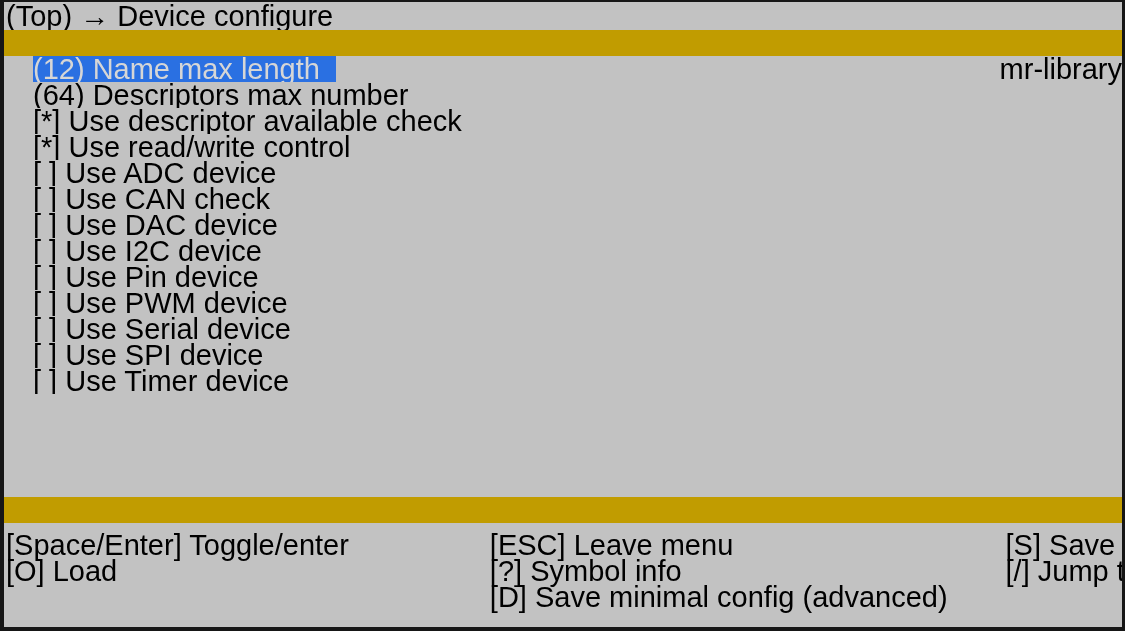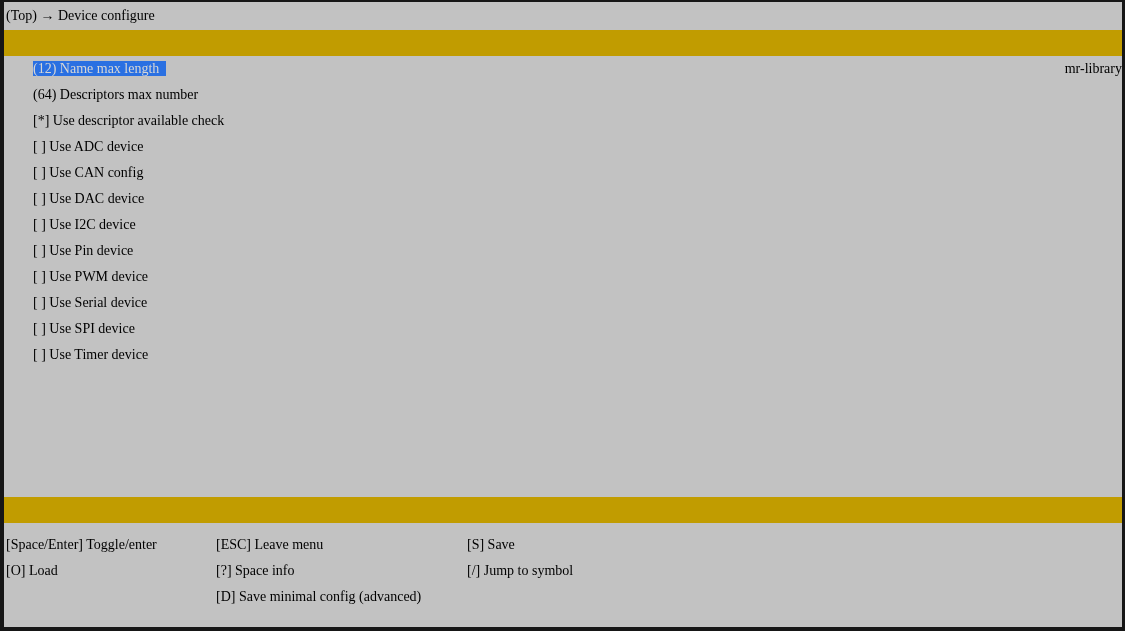"(Top) → Device configure" .frame { font-family: Liberation Serif, serif -> Liberation Sans, sans-serif; font-size: 14px -> 29px }
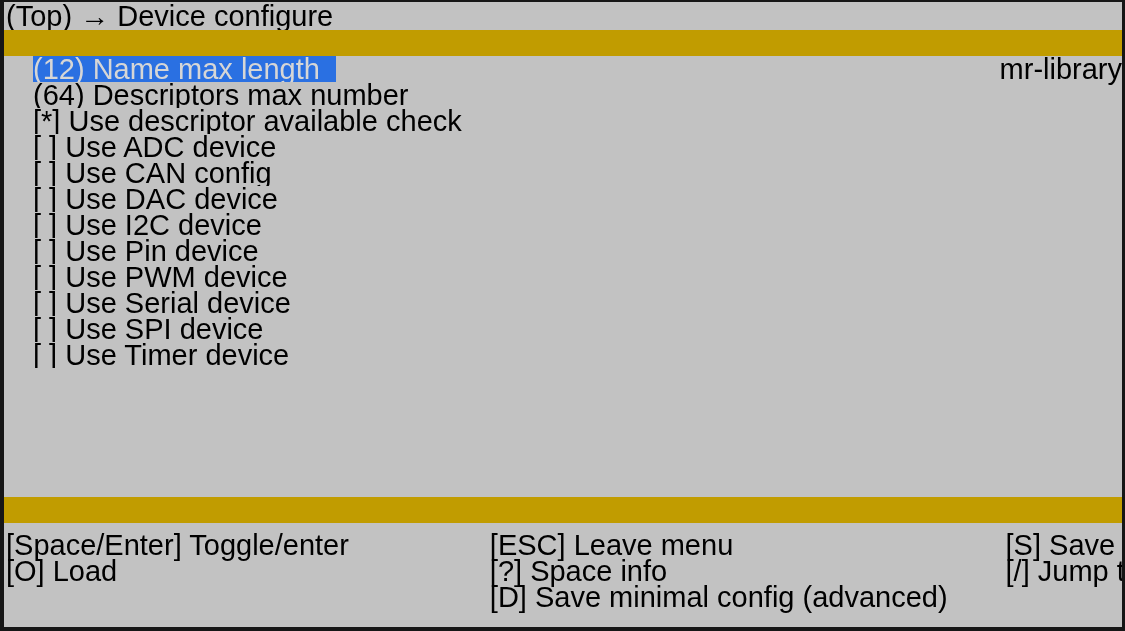"[*] Use read/write control" div.row { html: none -> <div><span>[*] Use read/write control</span></div> }
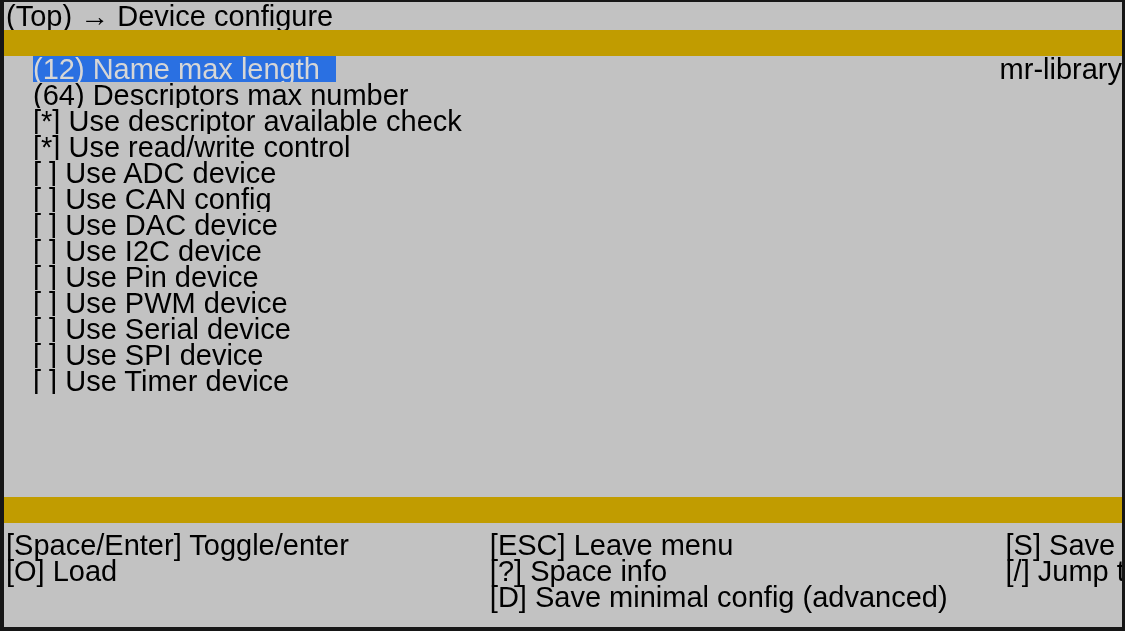"[ ] Use CAN config" span.mtext { text: config -> check }
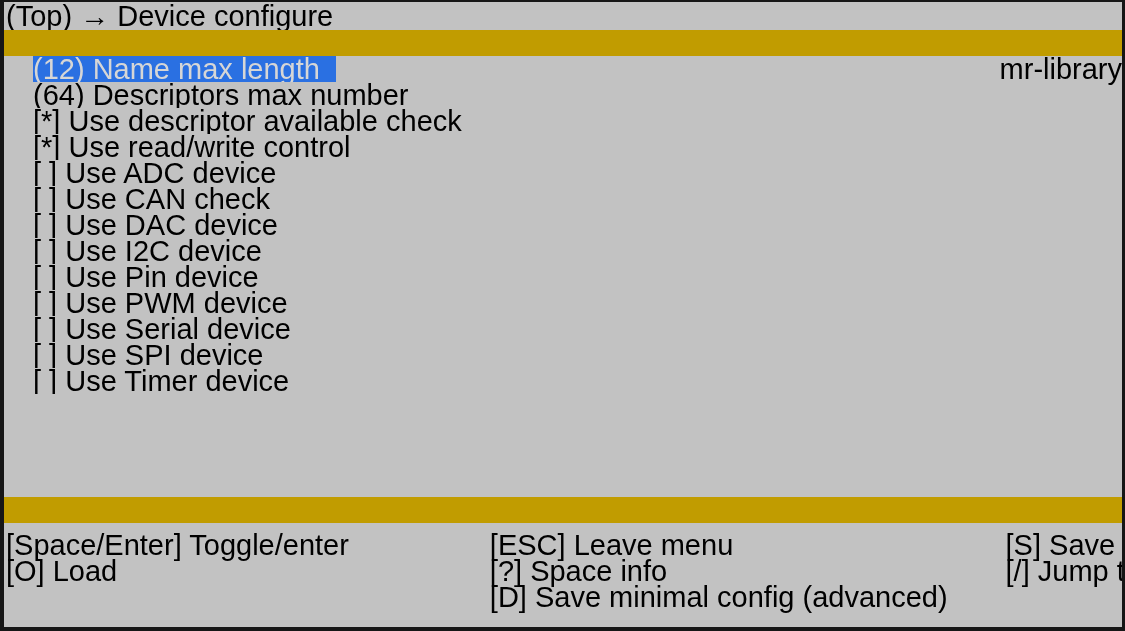"[?] Space info" span.hc { text: Space -> Symbol }
